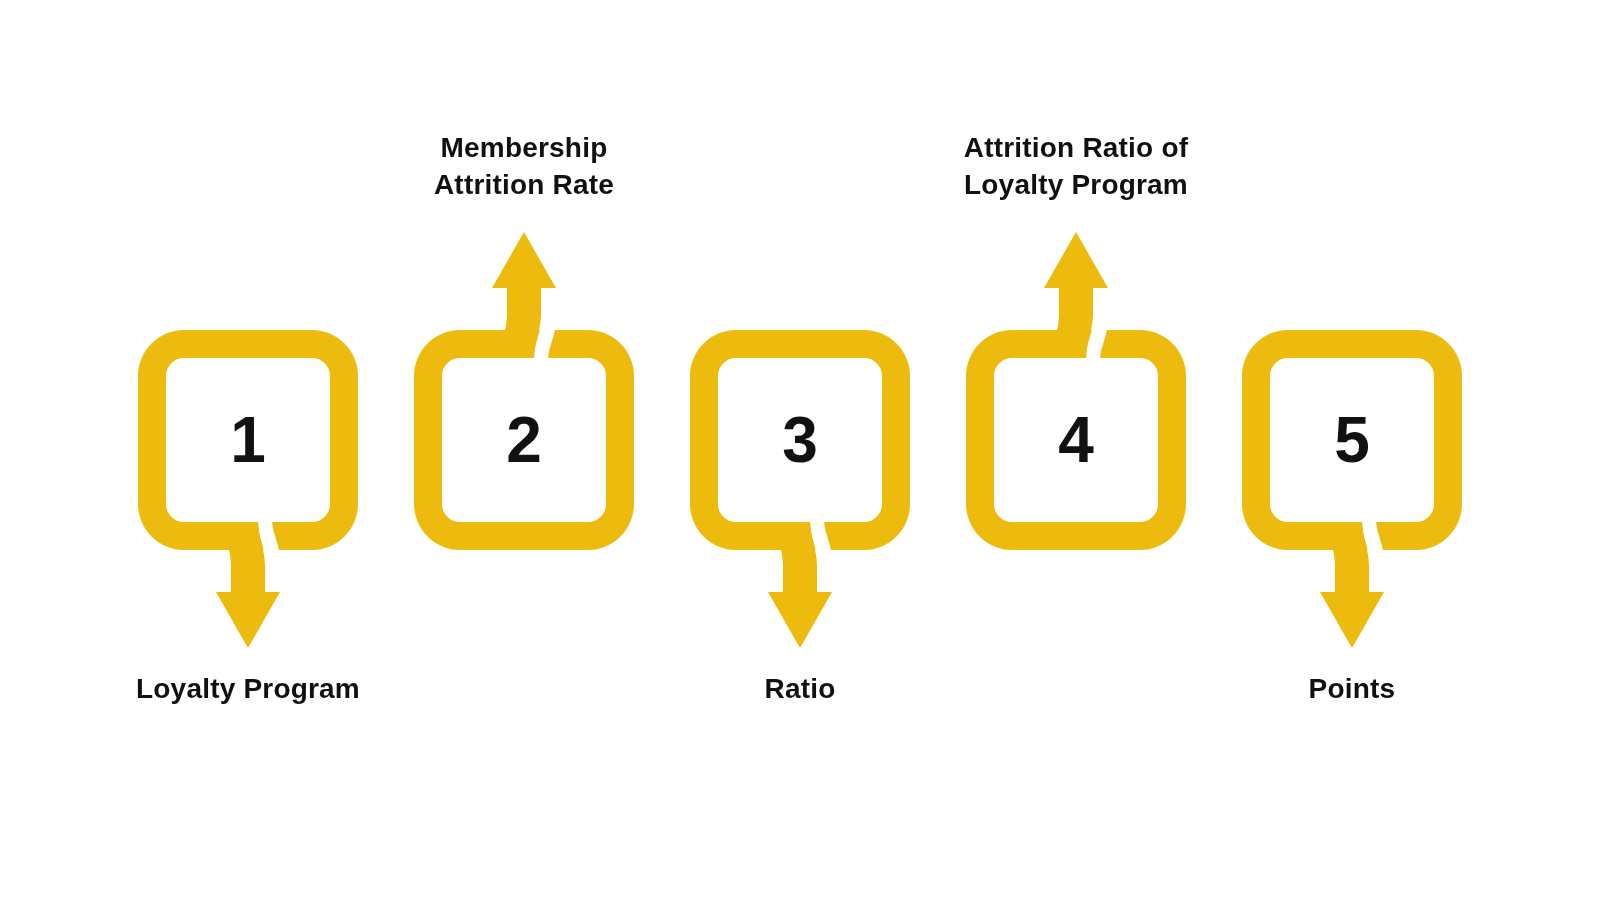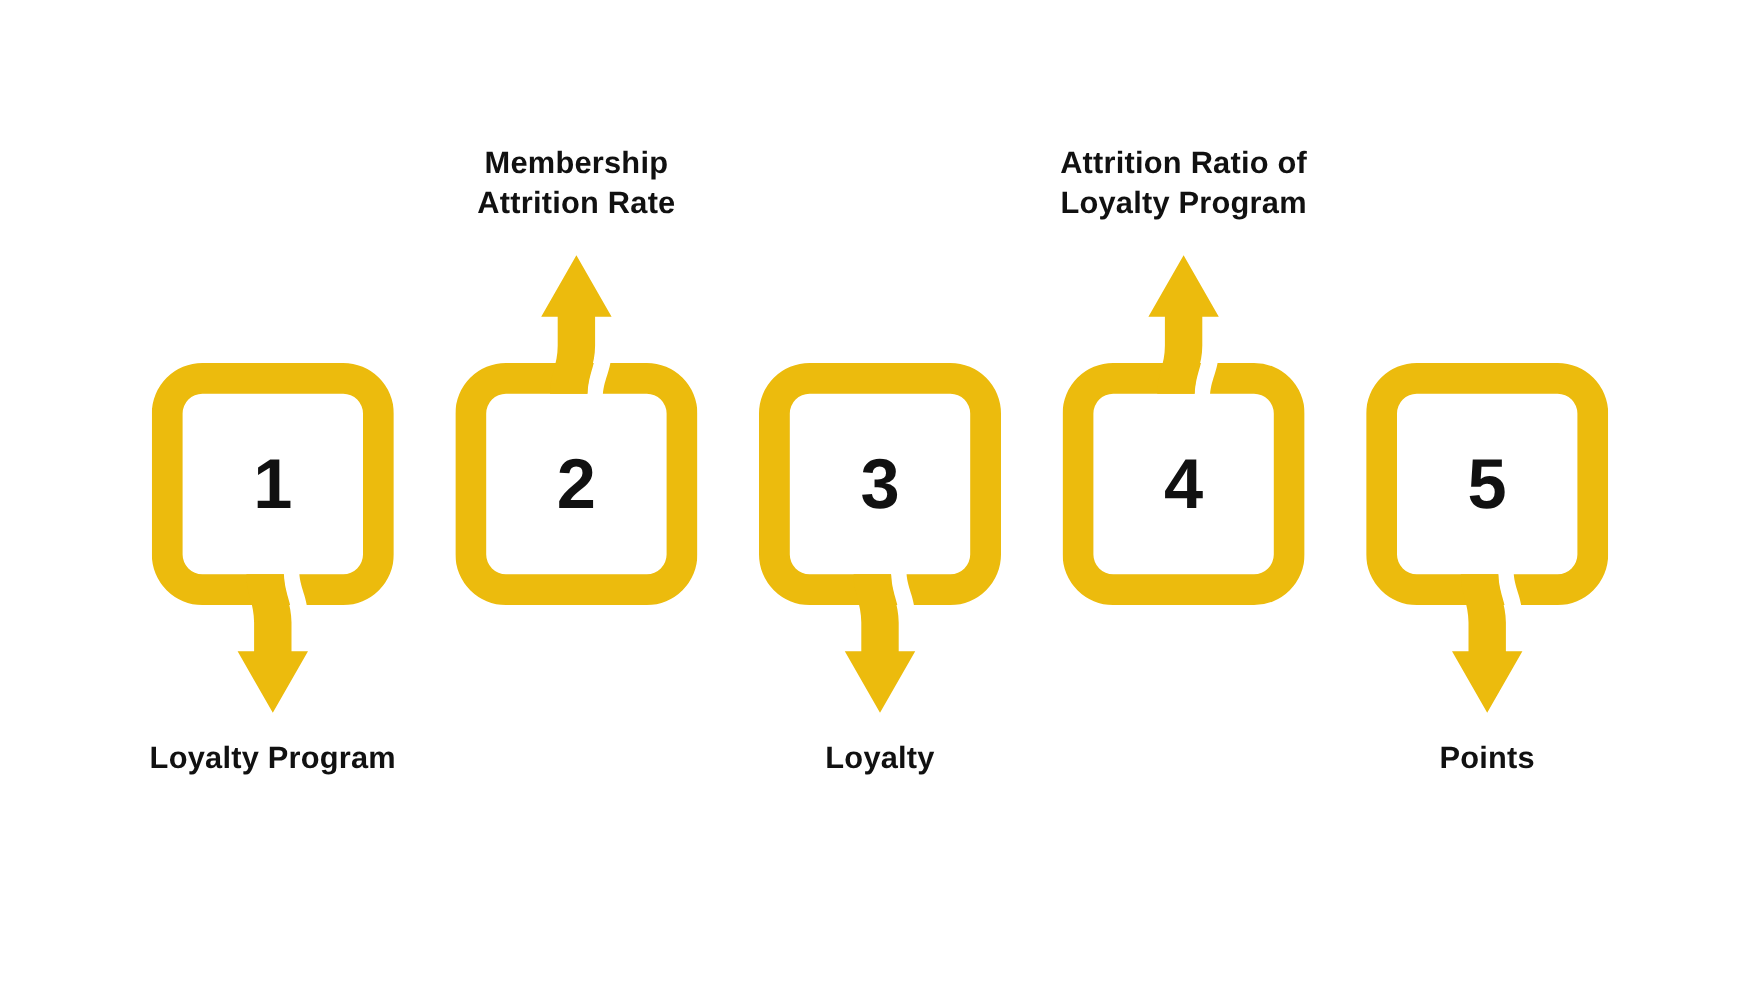"Loyalty" span.line { text: Loyalty -> Ratio }
